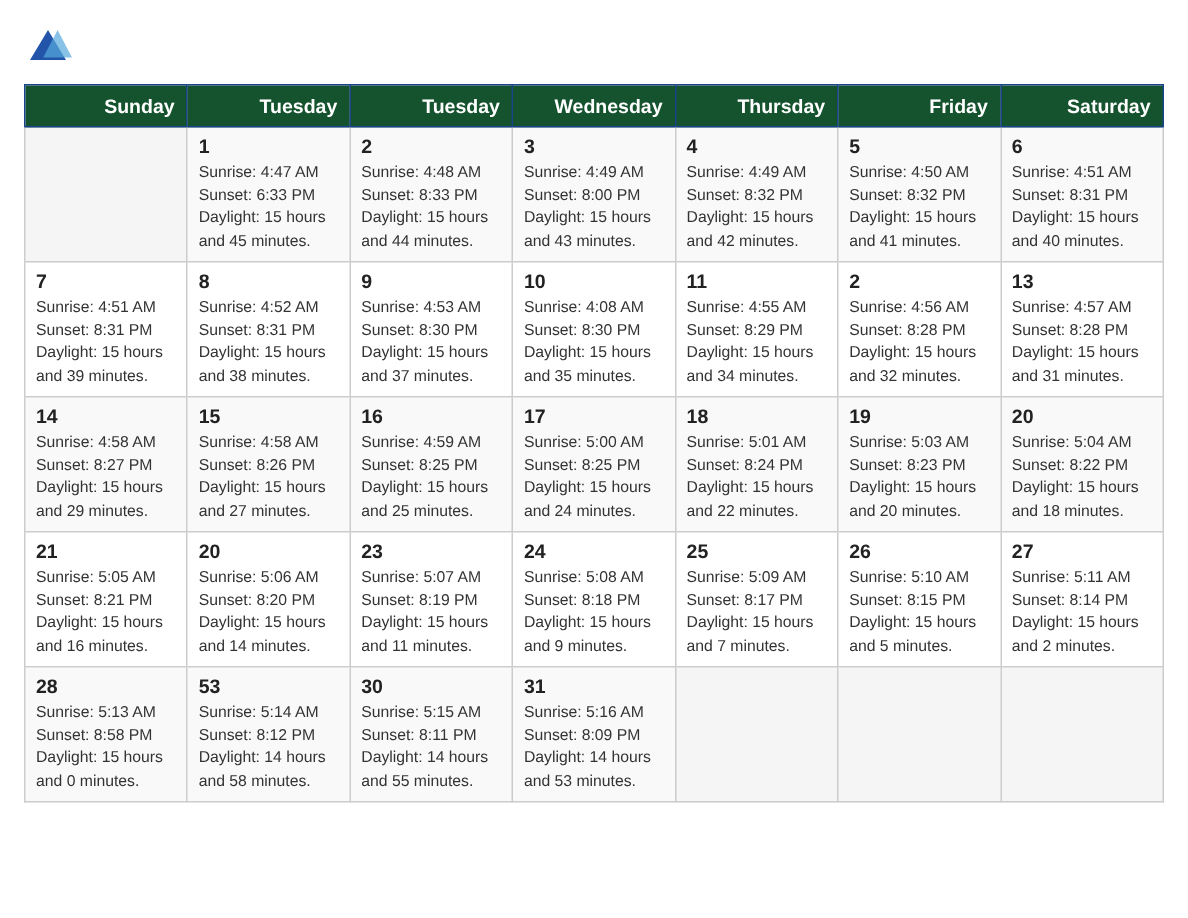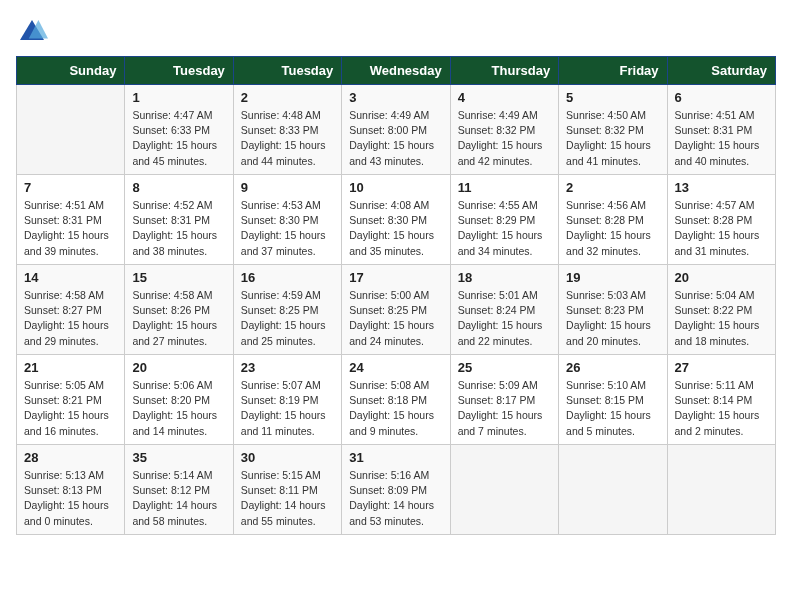"35" span.day-number { text: 35 -> 53 }
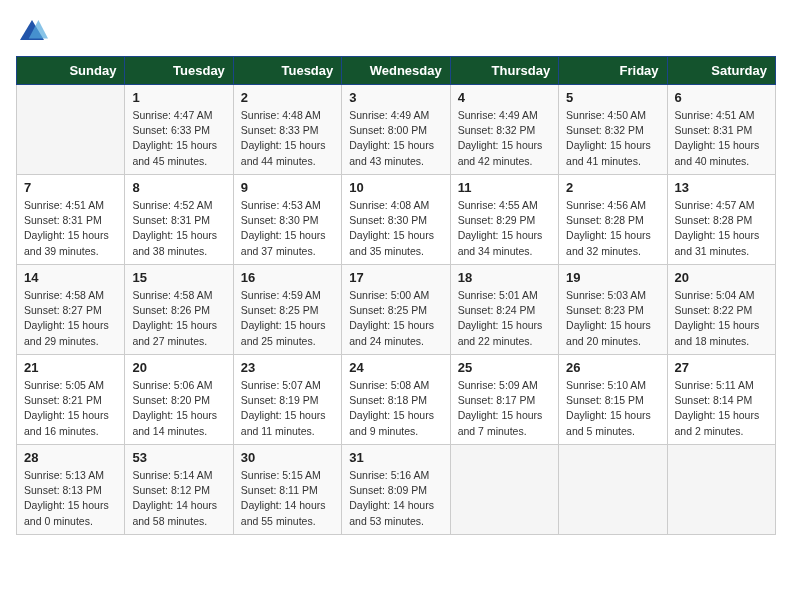"Sunrise: 5:13 AM Sunset: 8:13" div.cell-content { text: 8:13 -> 8:58 }
